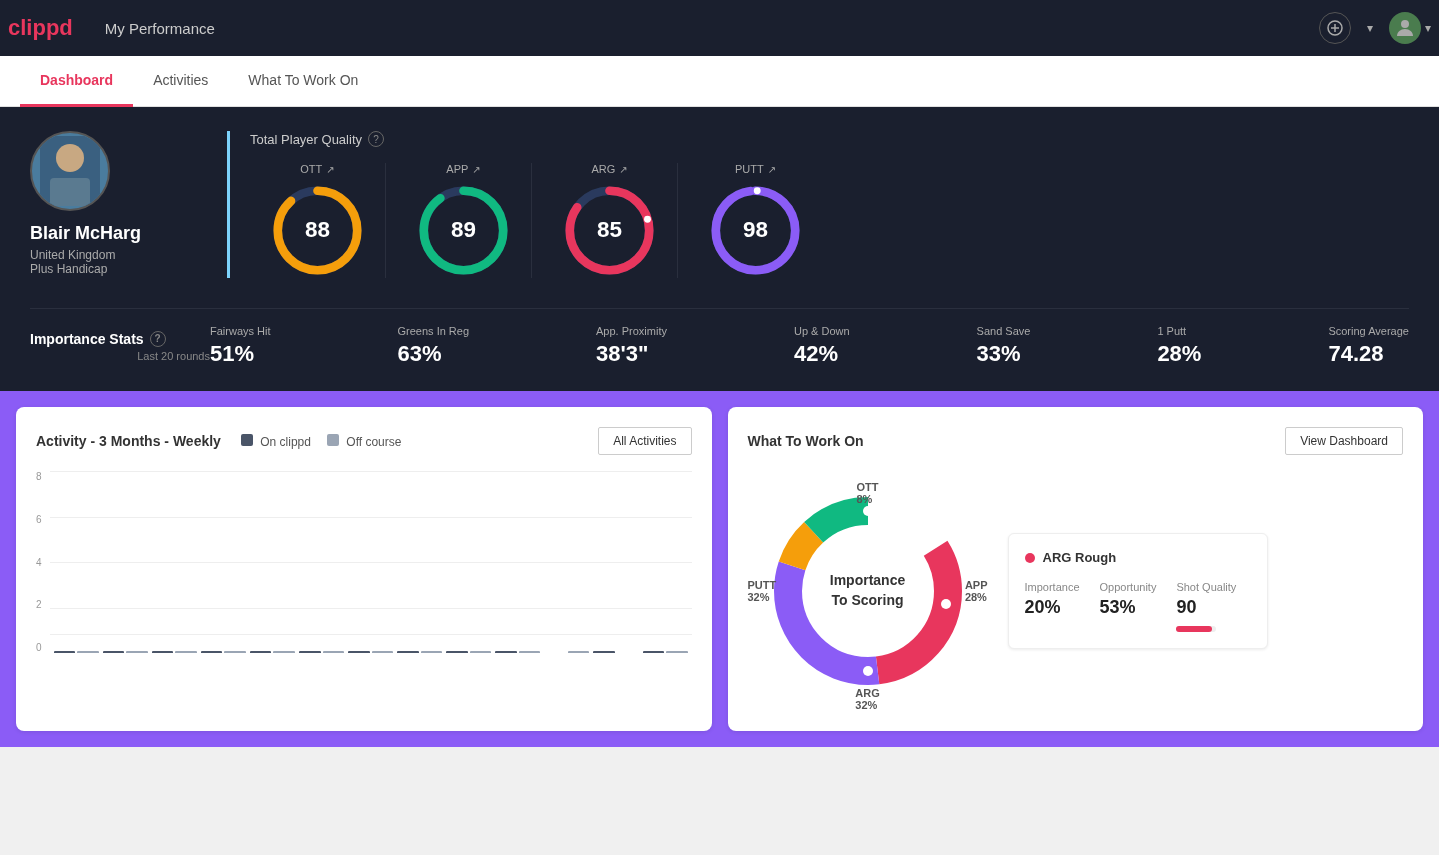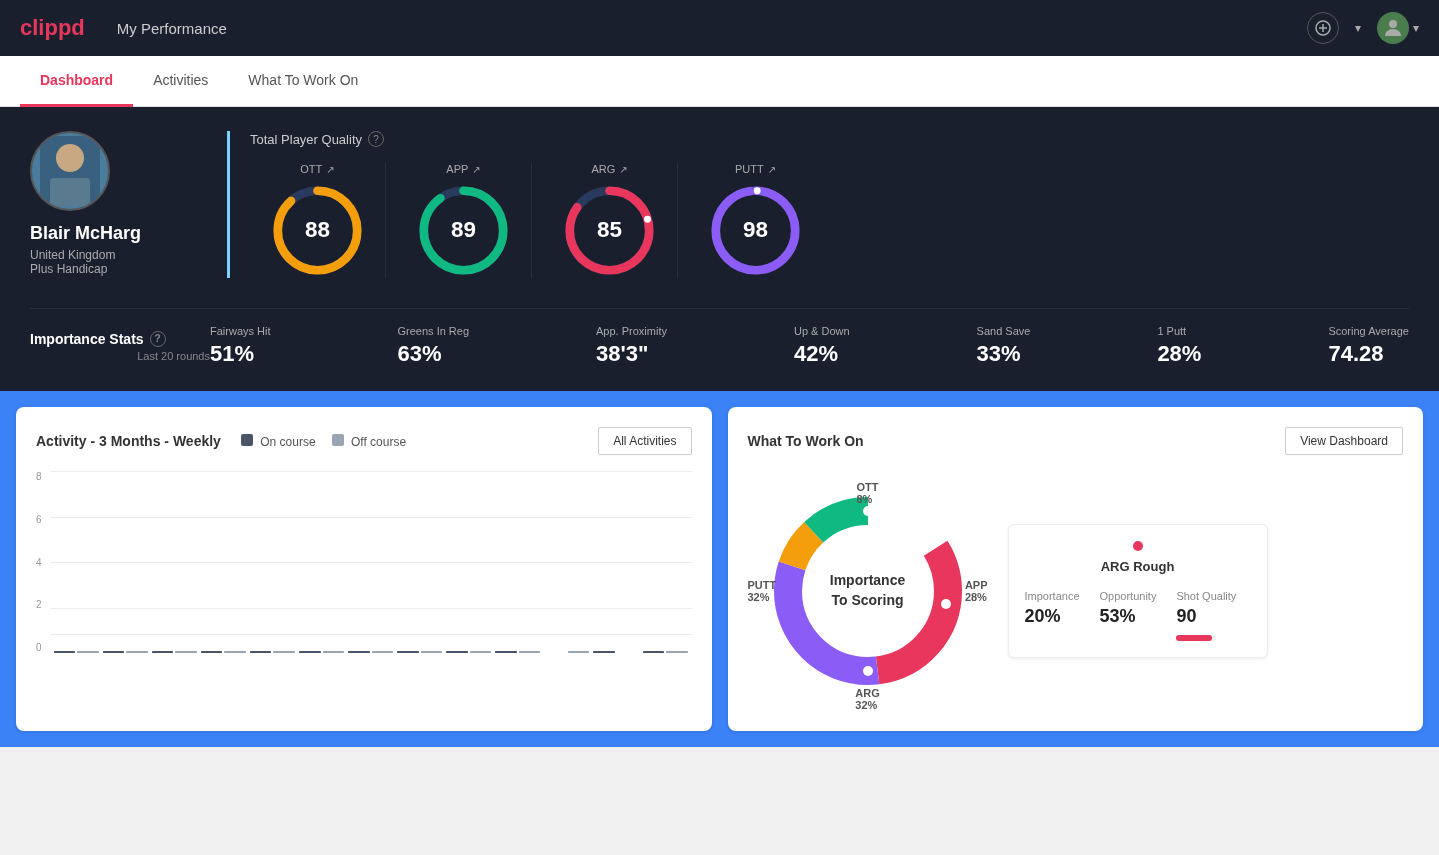"clippd" .header { padding: 0 20px -> 0 8px }
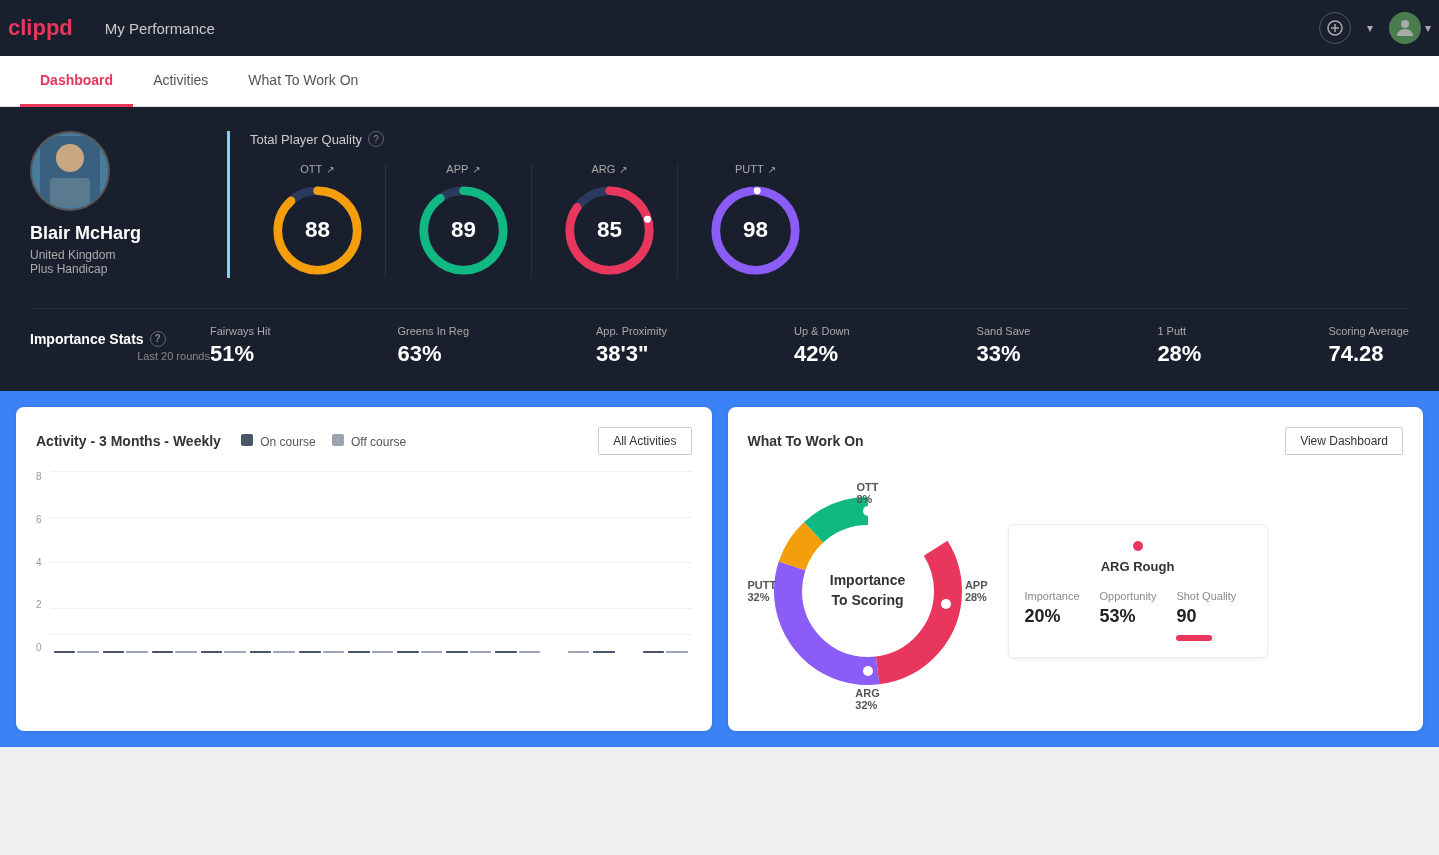"Activity - 3 Months -" .bottom-section { background: #3b82f6 -> #8b5cf6 }
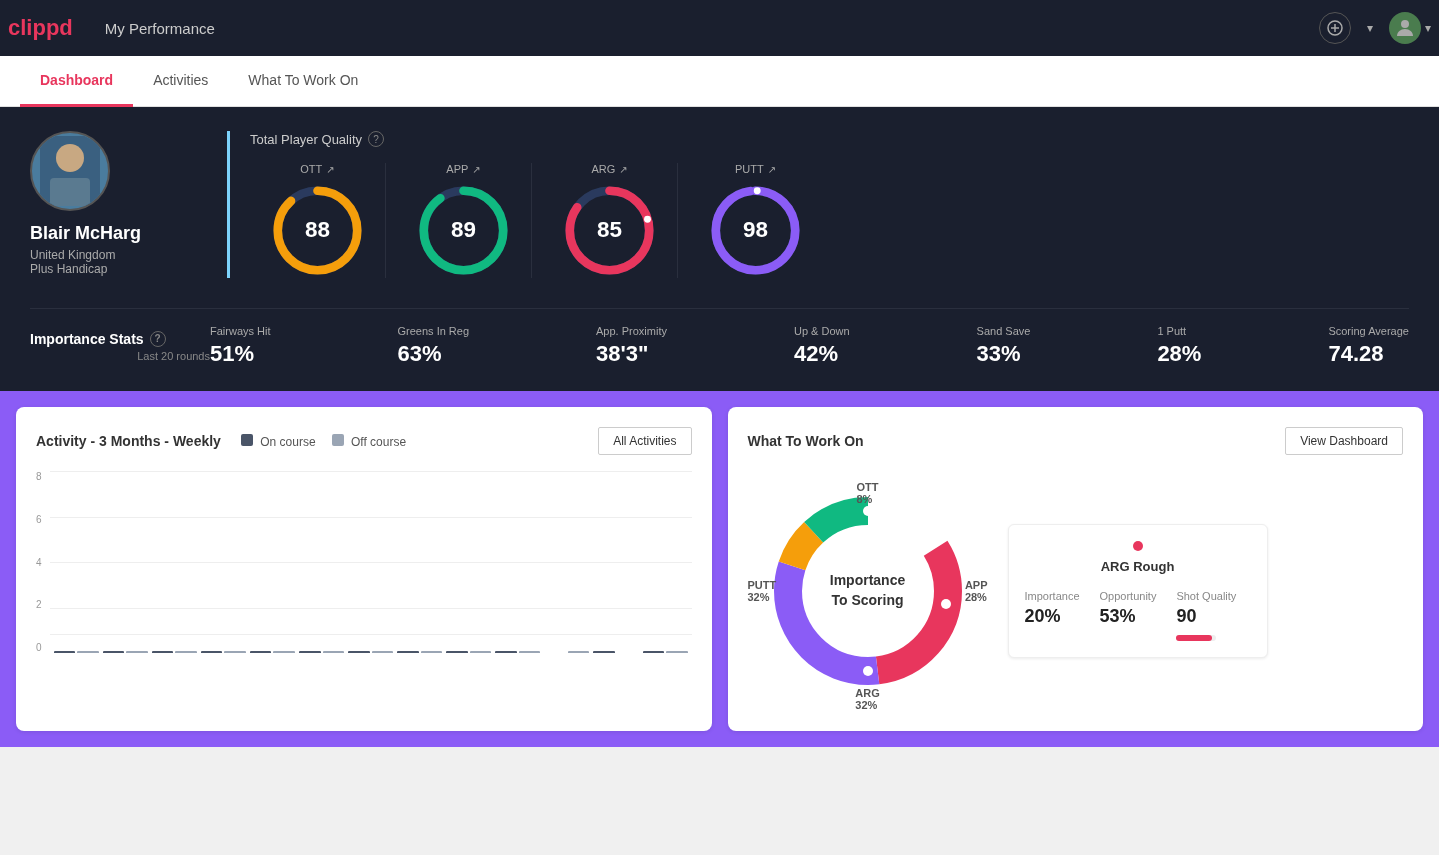"On course" span { text: course -> clippd }
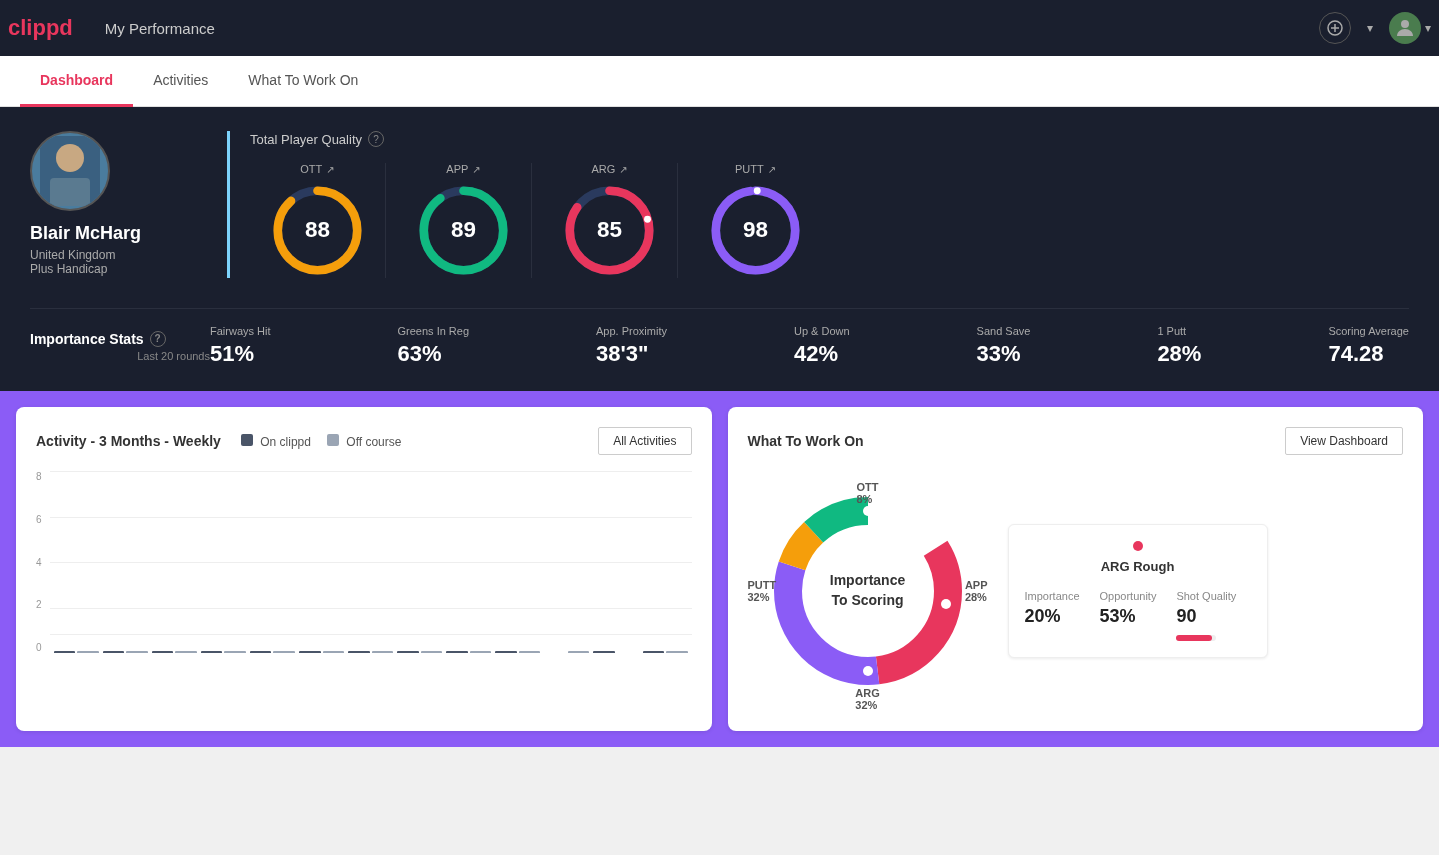"ARG Rough" .detail-card-title { flex-direction: column -> none }
